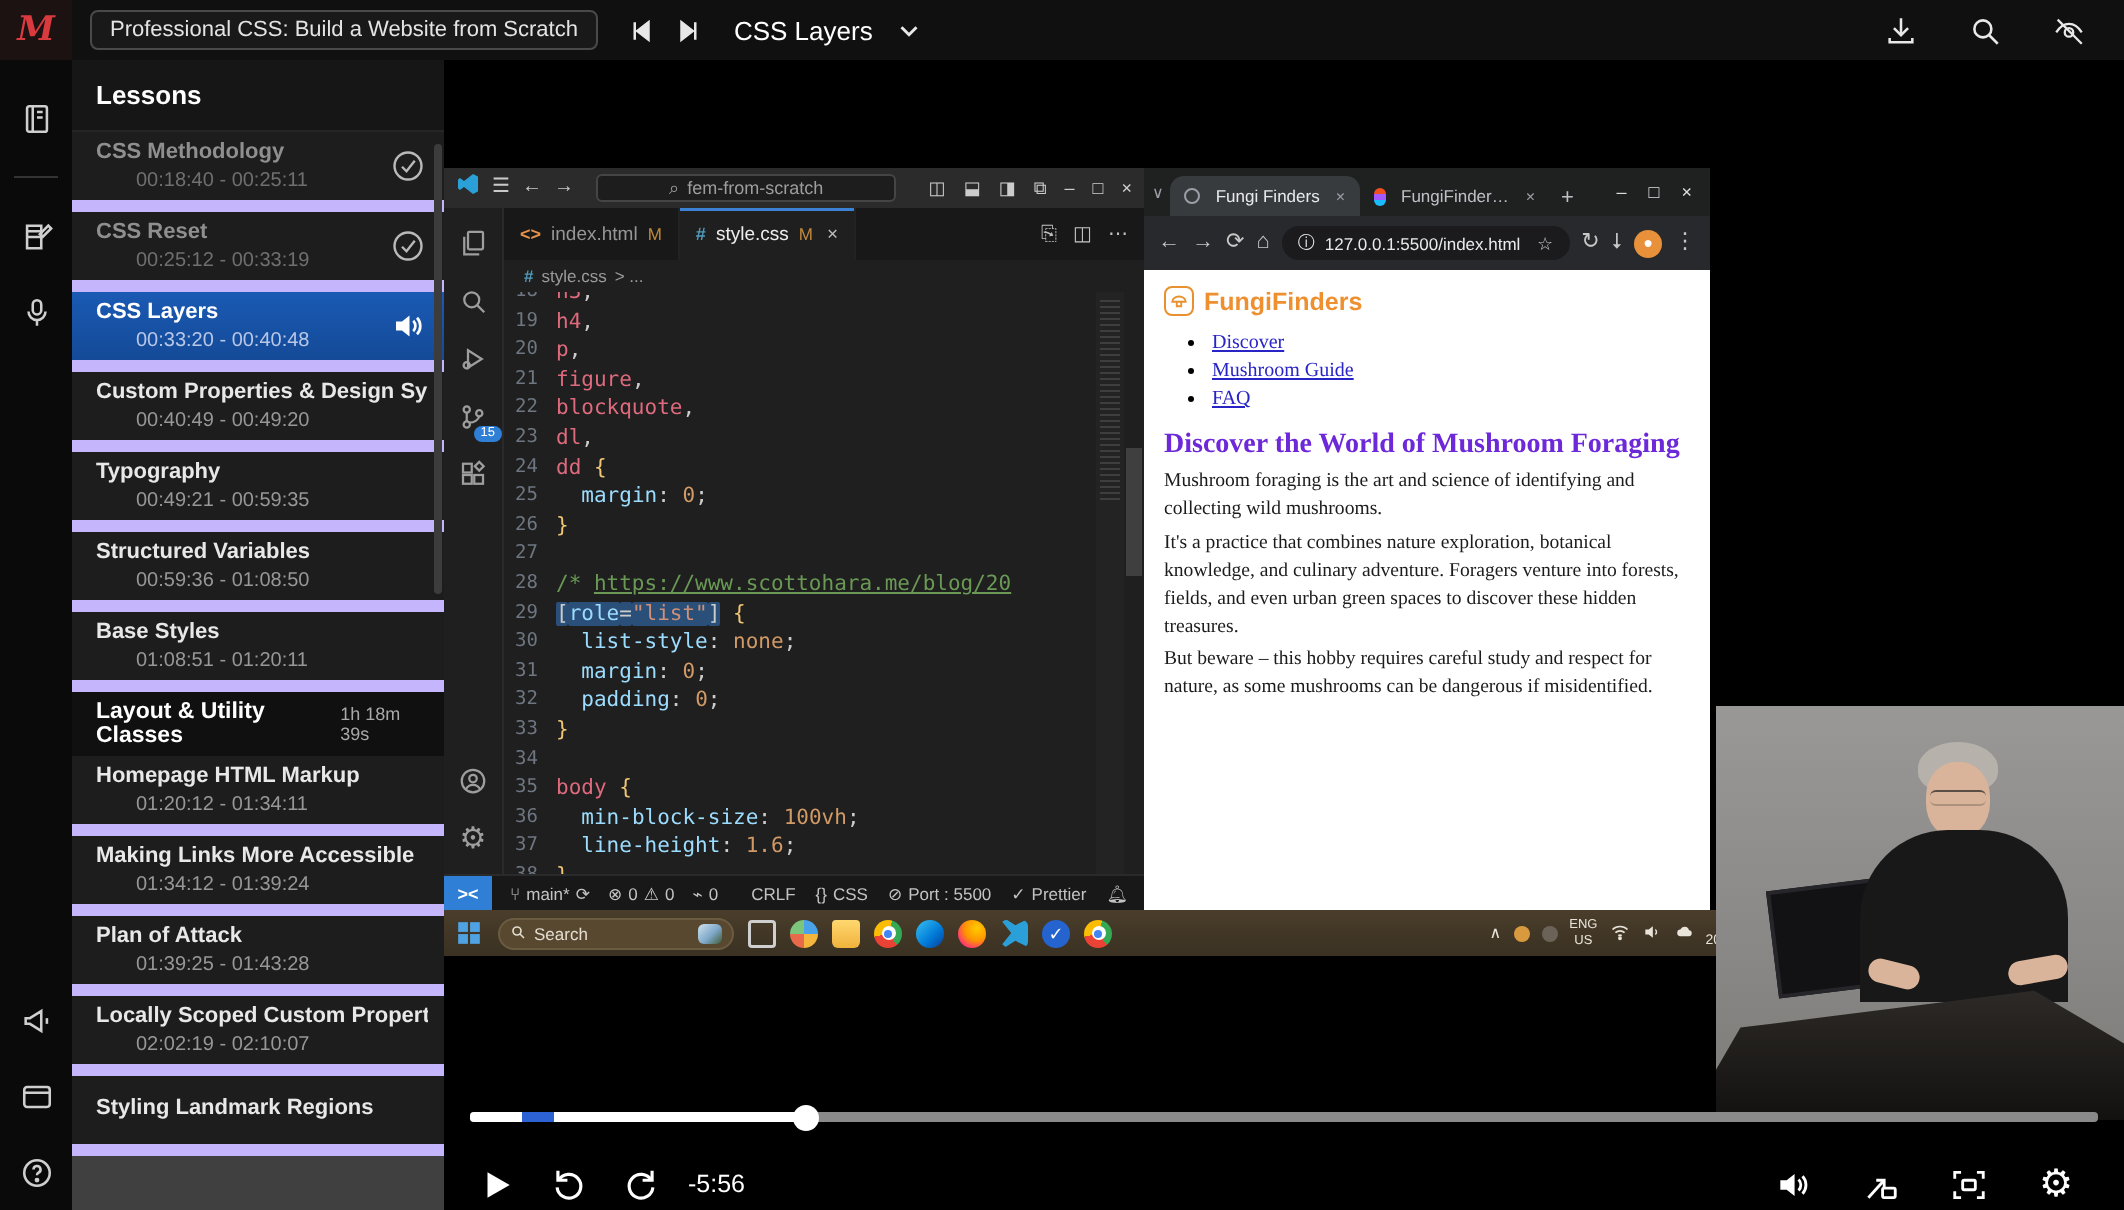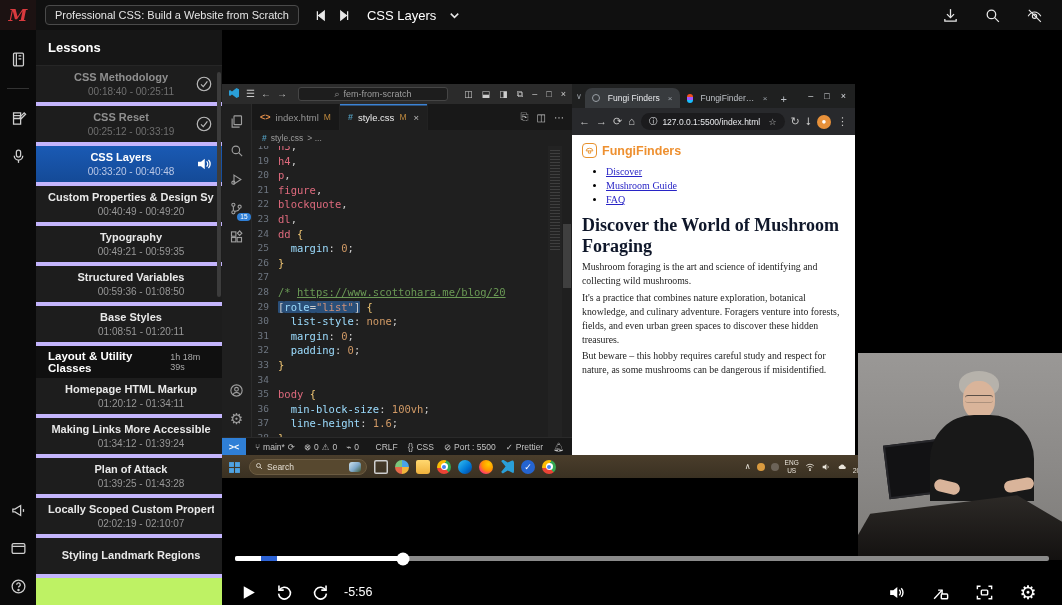"Lessons" .panel { background: #bef264 -> #404040 }
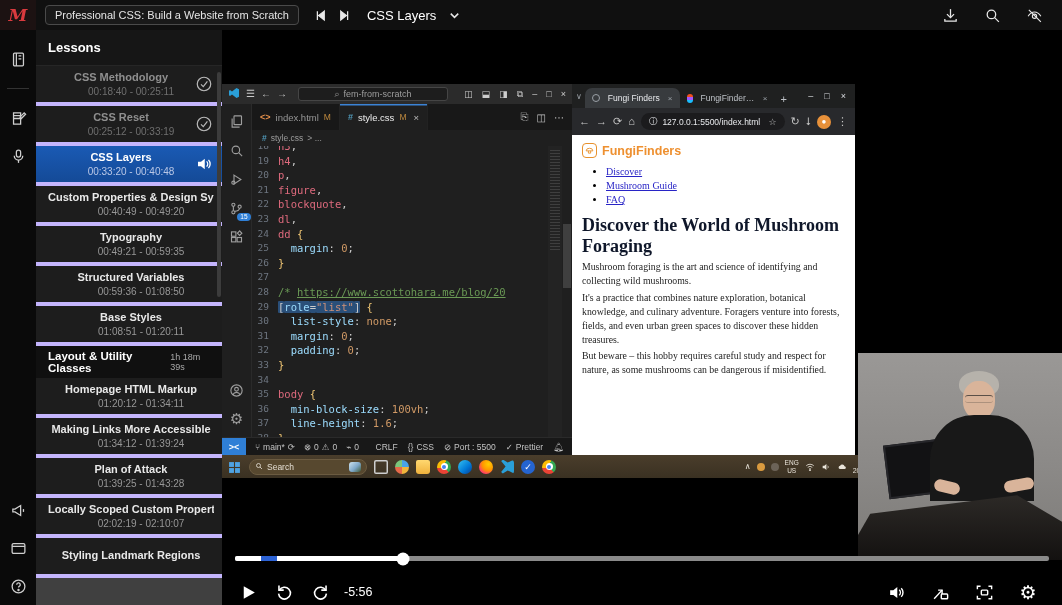"CSS Methodology" .lesson { border-bottom: 4px solid #c4b5fd -> 6px solid #c4b5fd; text-align: center -> none }
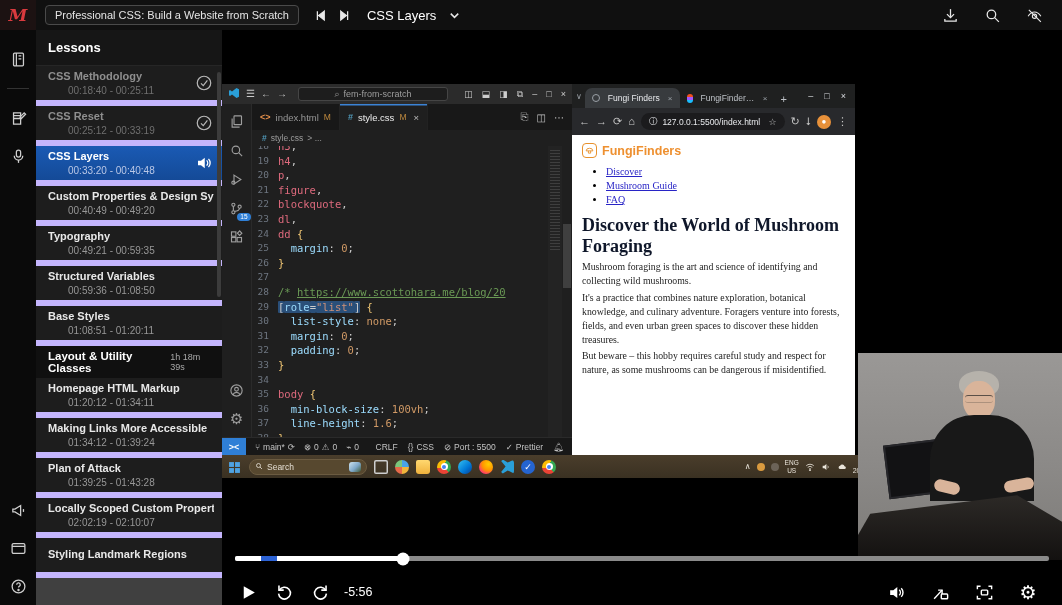"Discover the World of Mushroom" .fungi-h1 { color: #0f172a -> #6d28d9; font-size: 18px -> 14px }
